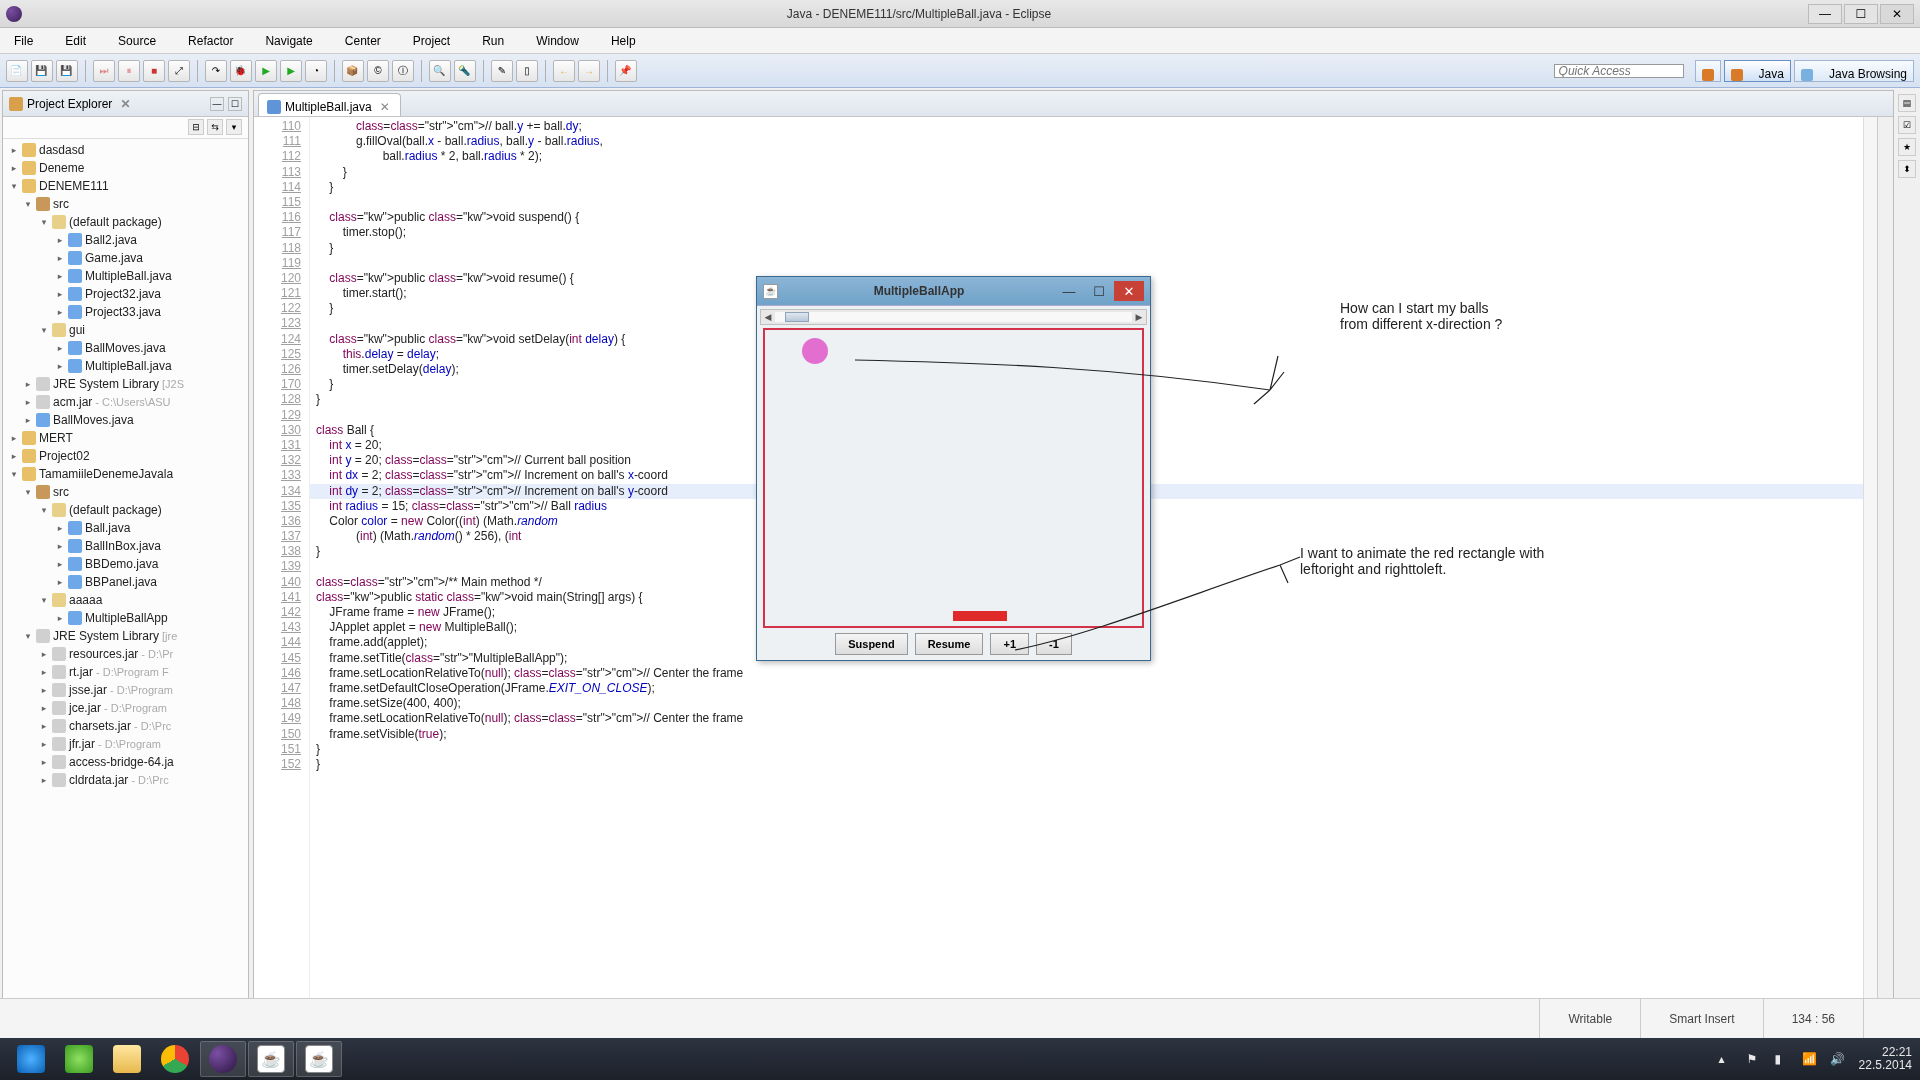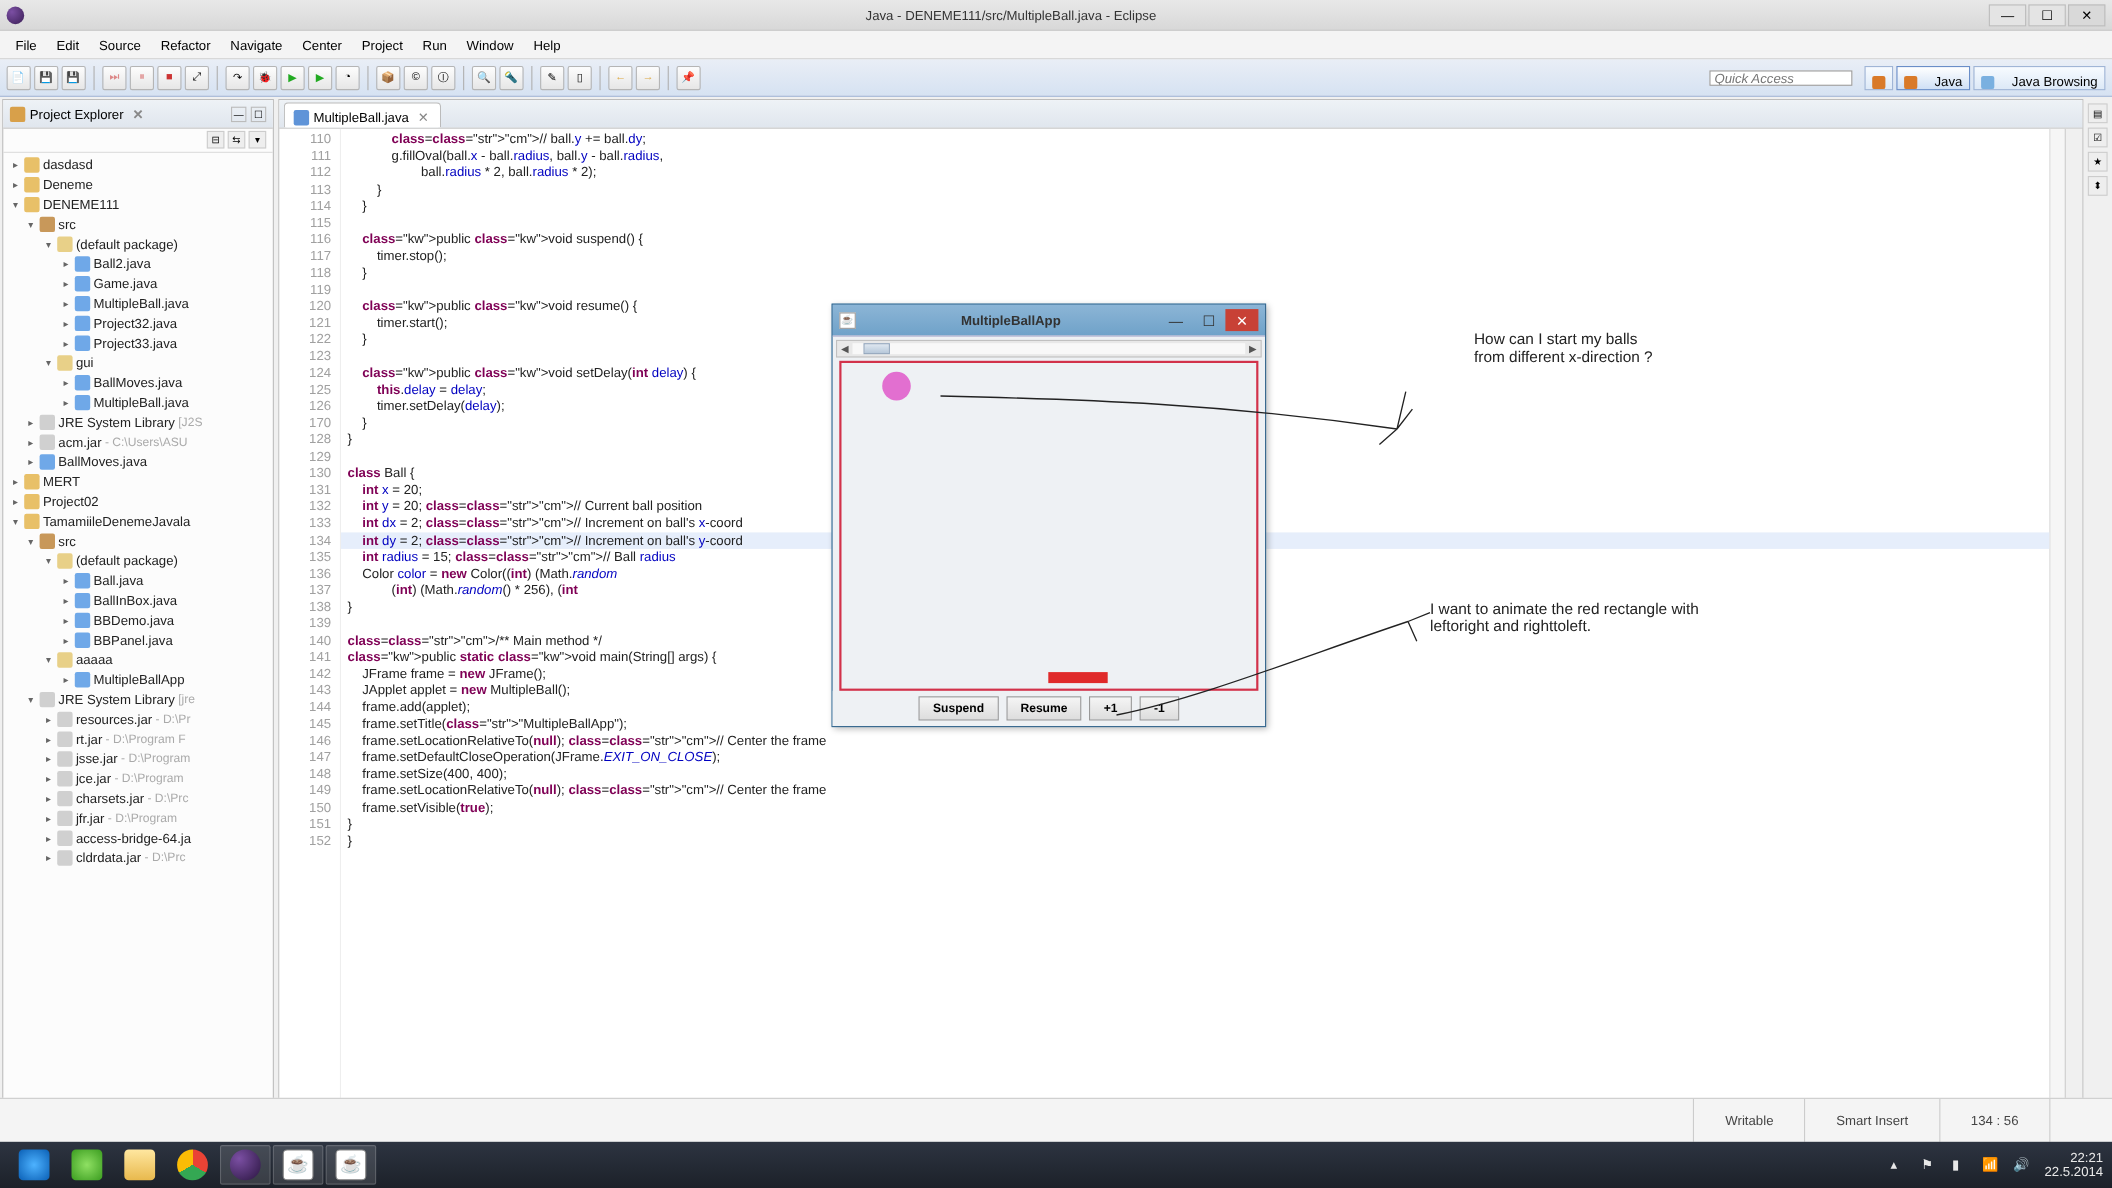"File" .menubar { gap: 2px -> 16px }
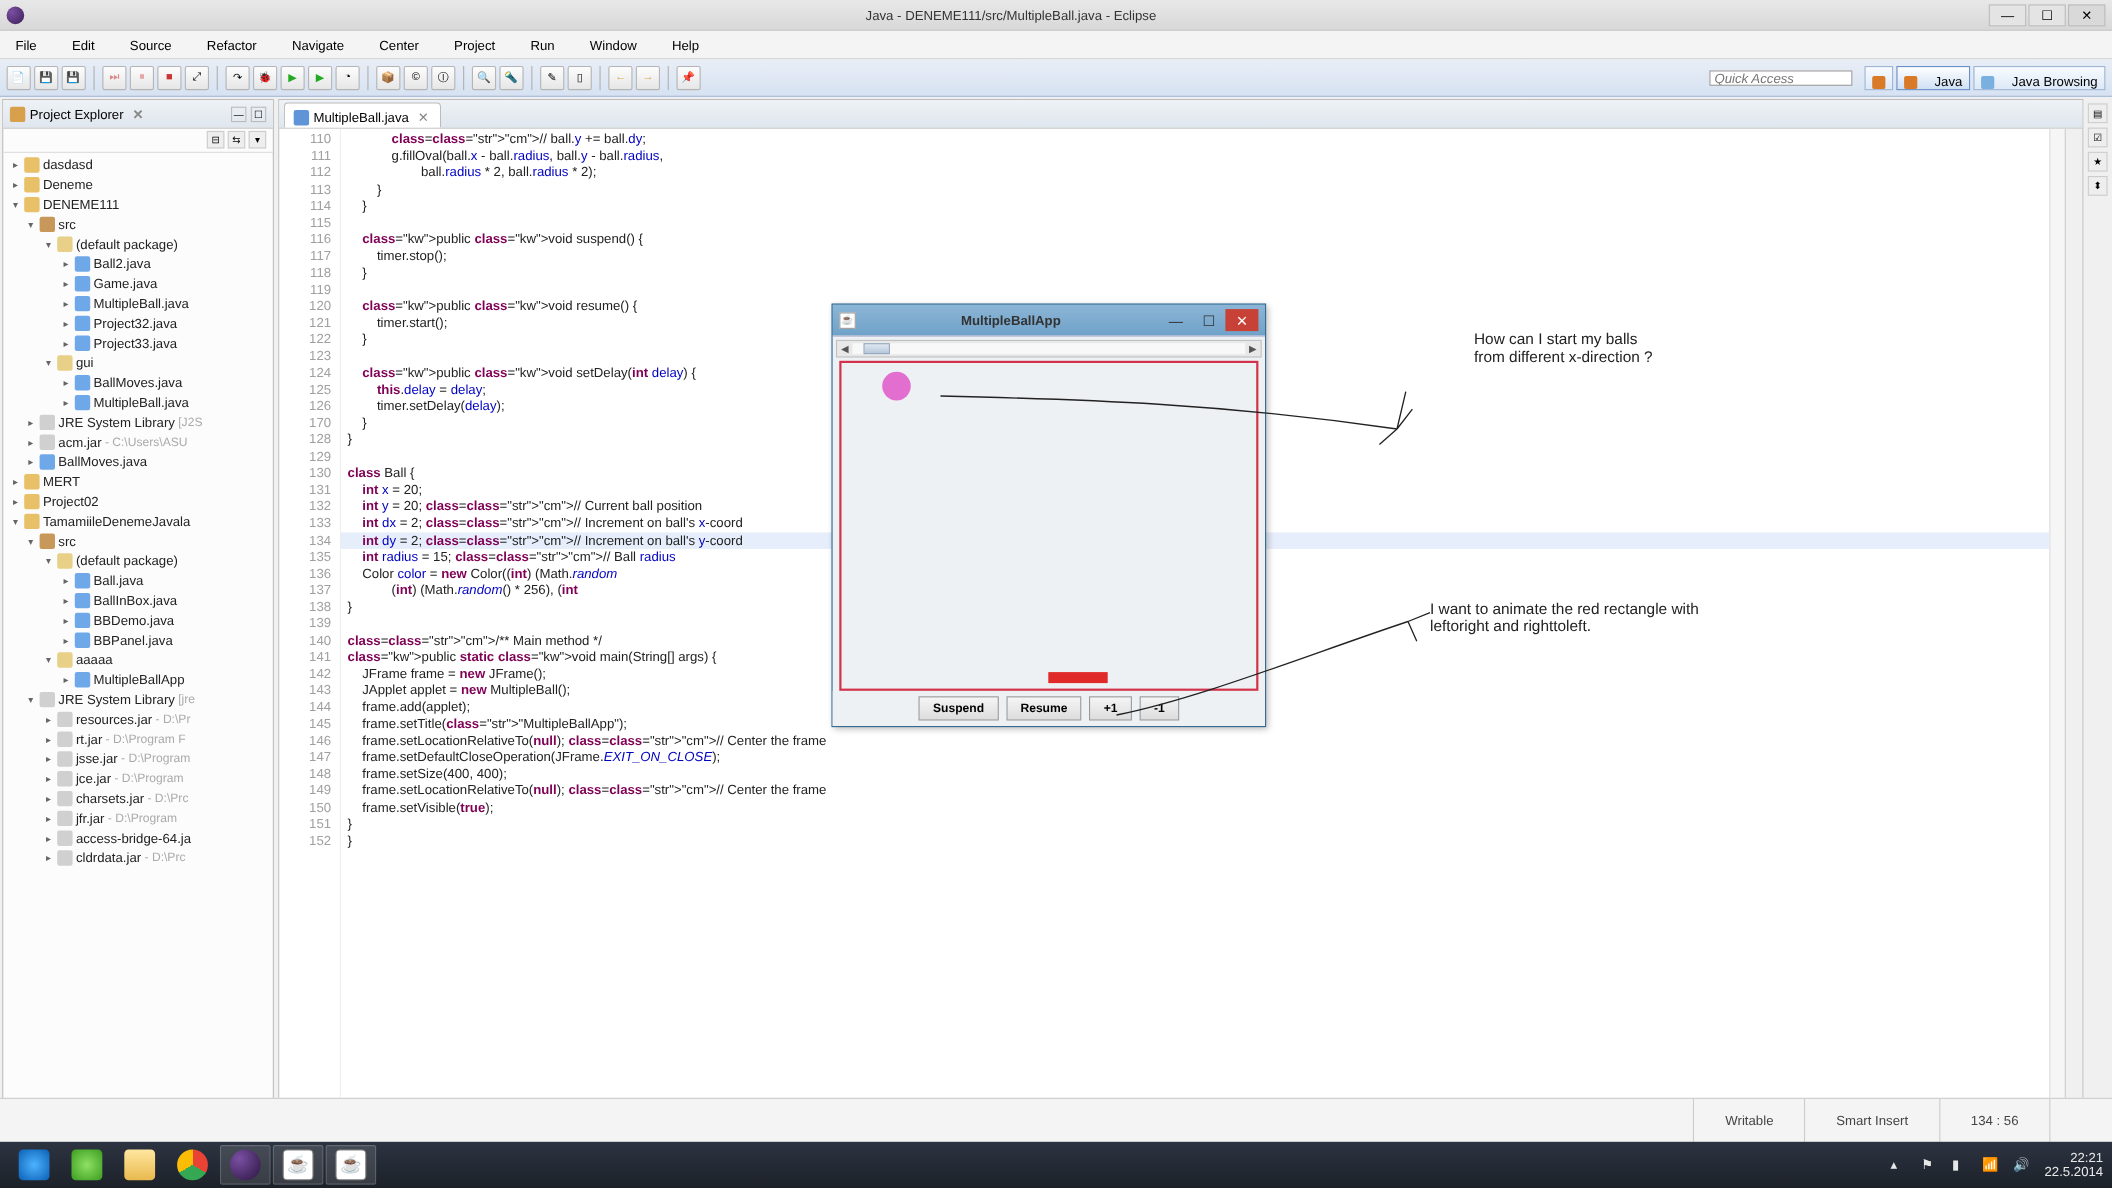"110" .gutter .gl { text-decoration: none -> underline }
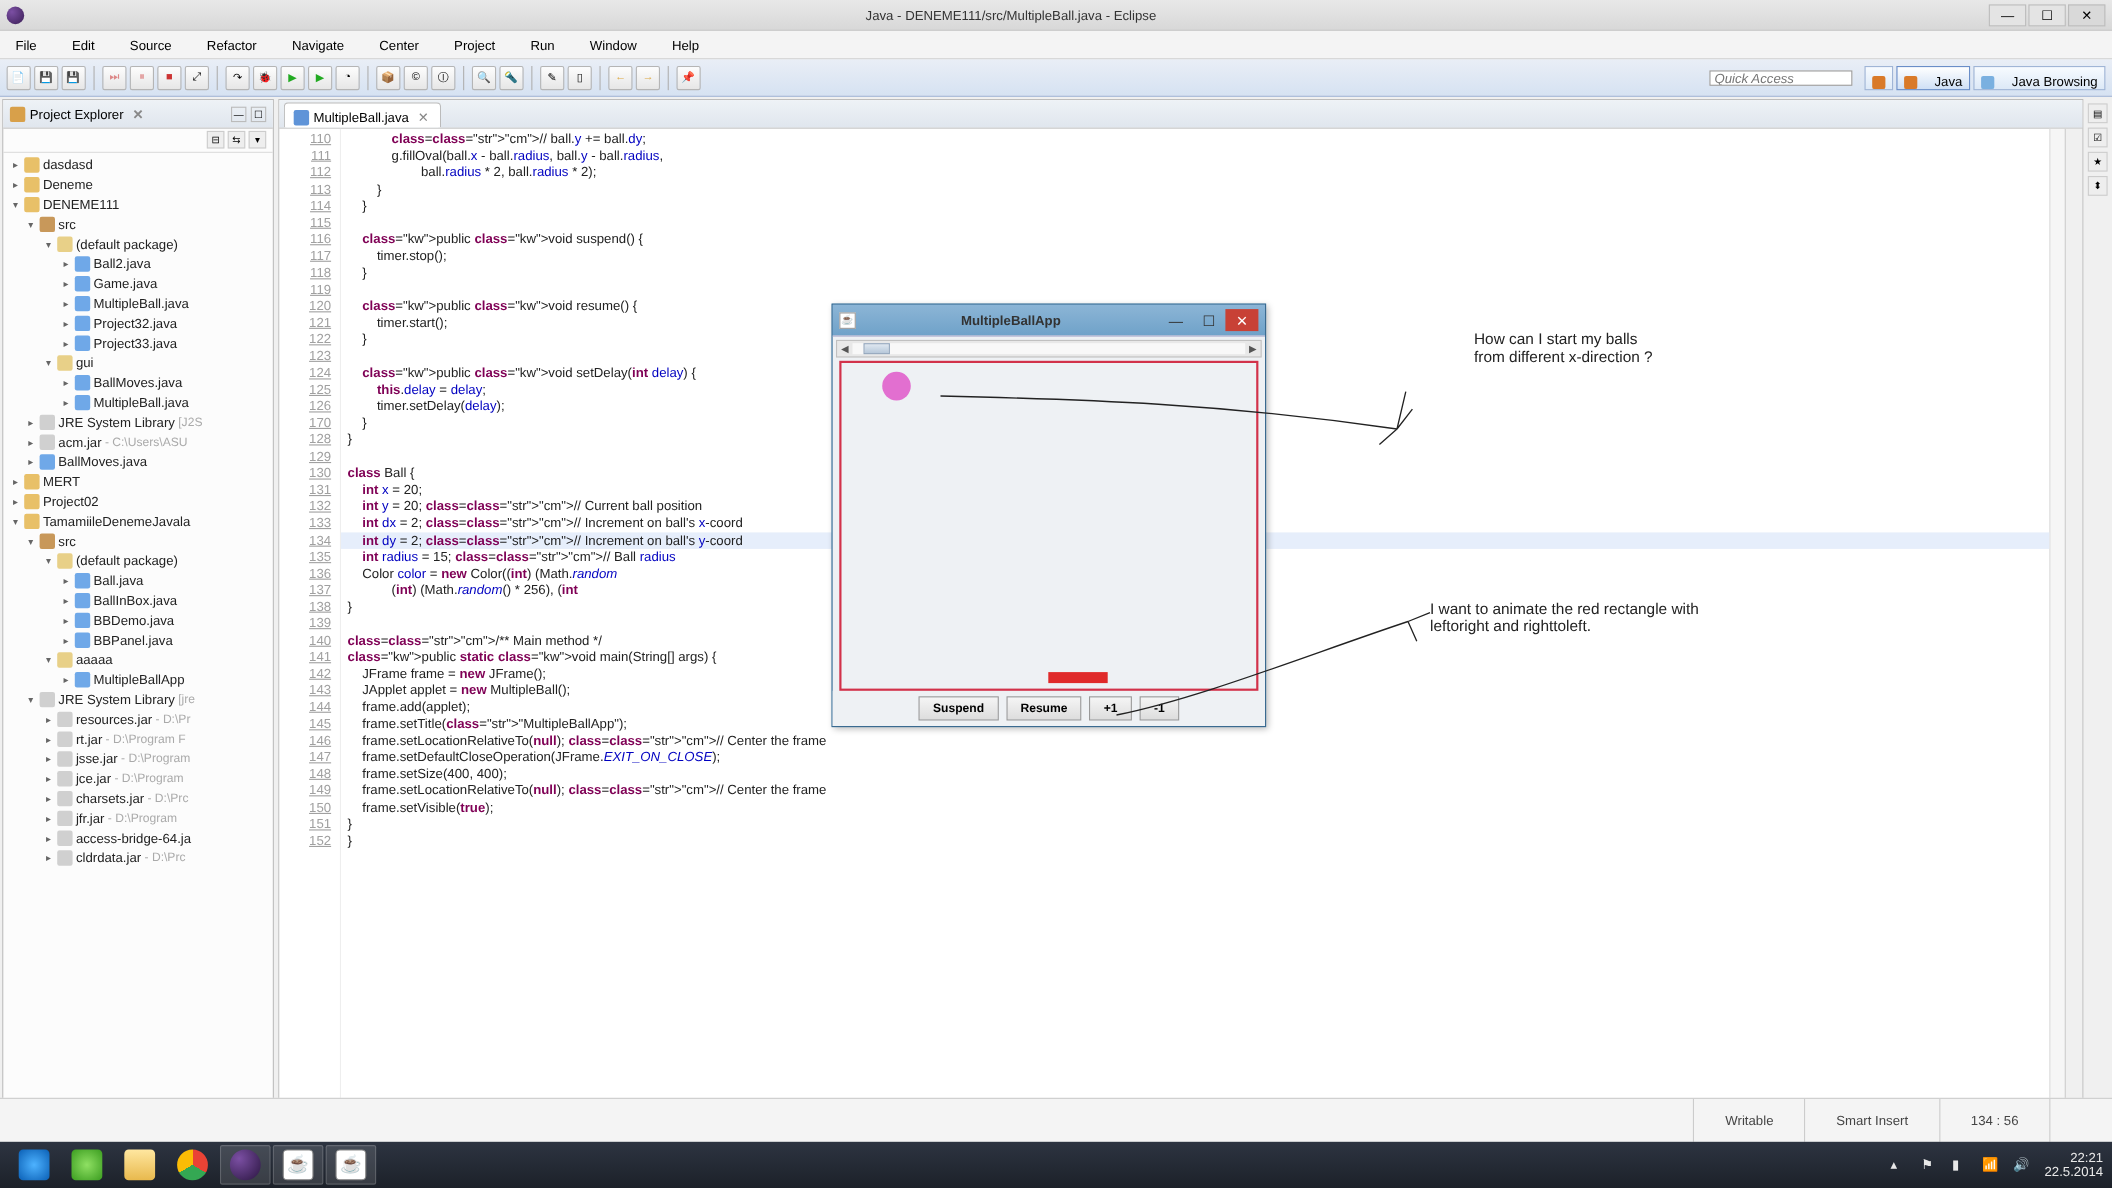"class" .kw { font-weight: bold -> normal }
